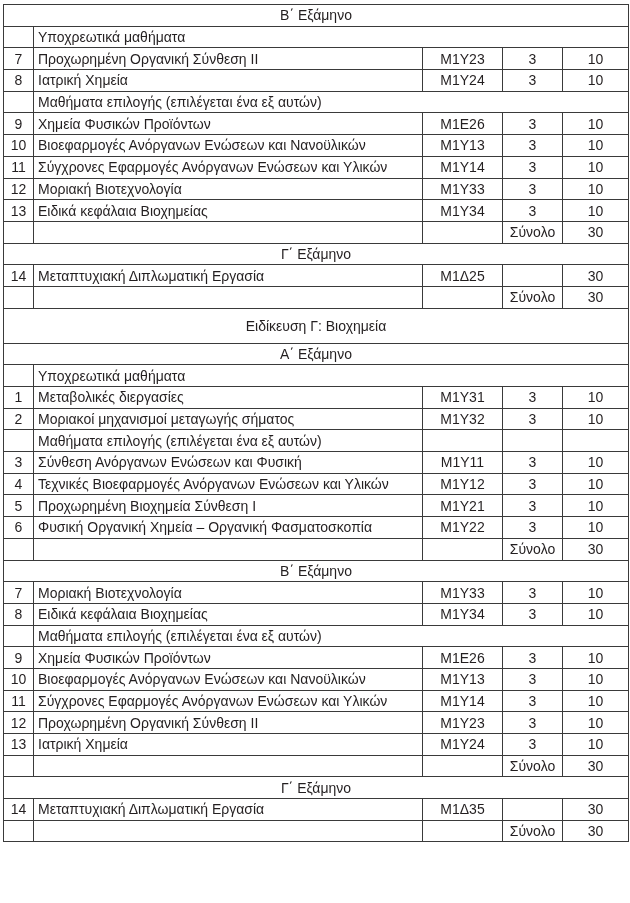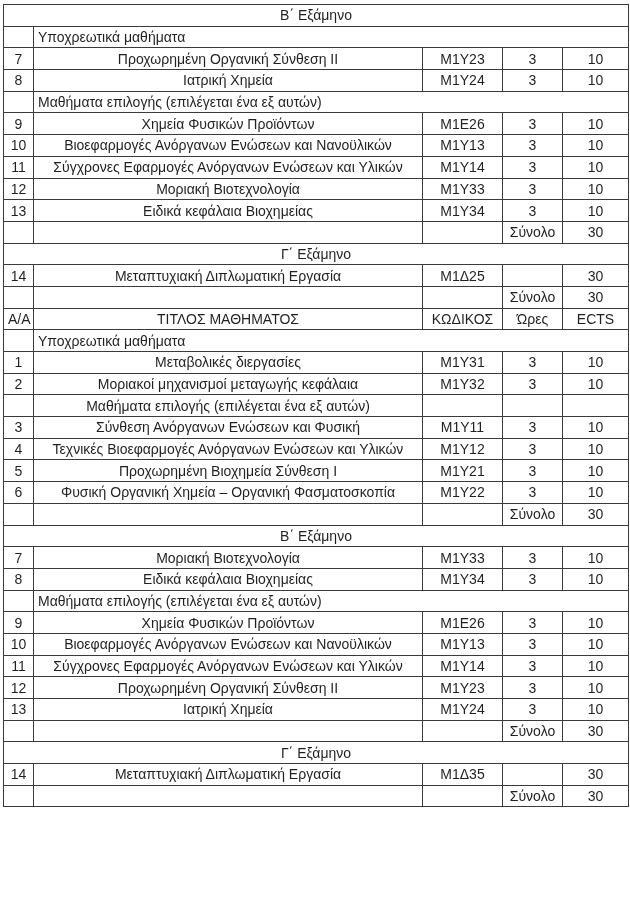"Προχωρημένη Οργανική Σύνθεση ΙΙ" td.c-title { text-align: center -> left }
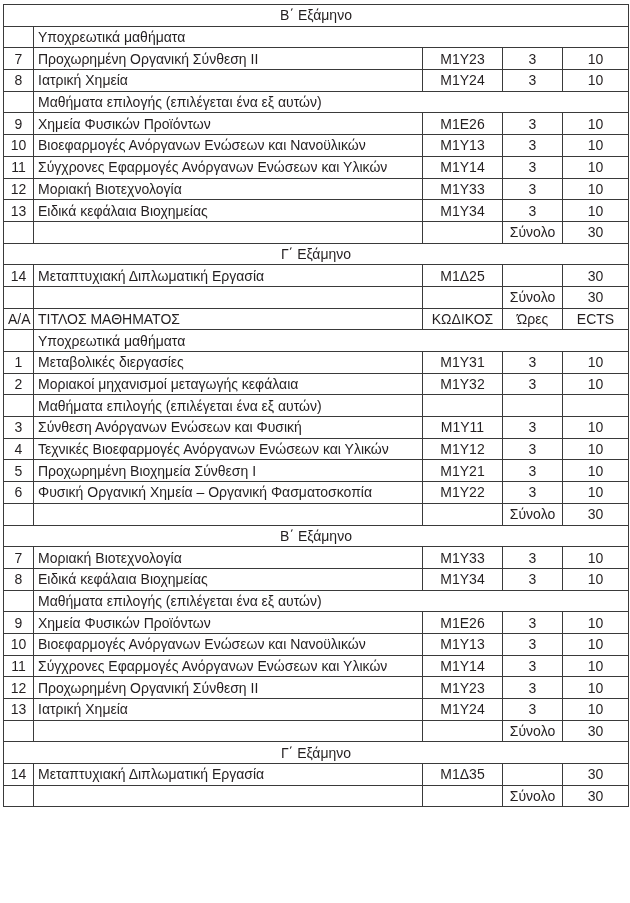"Ειδίκευση Γ: Βιοχημεία" tr.tall { html: none -> <tr> <td>Ειδίκευση Γ: Βιοχημεία</td> </tr> }
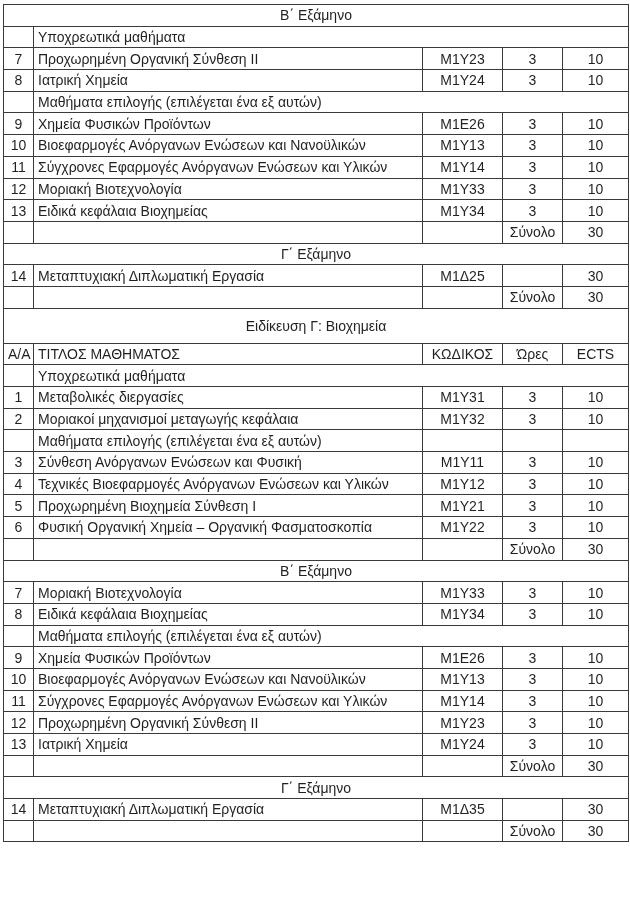"Α΄ Εξάμηνο" tr { html: none -> <tr> <td>Α΄ Εξάμηνο</td> </tr> }
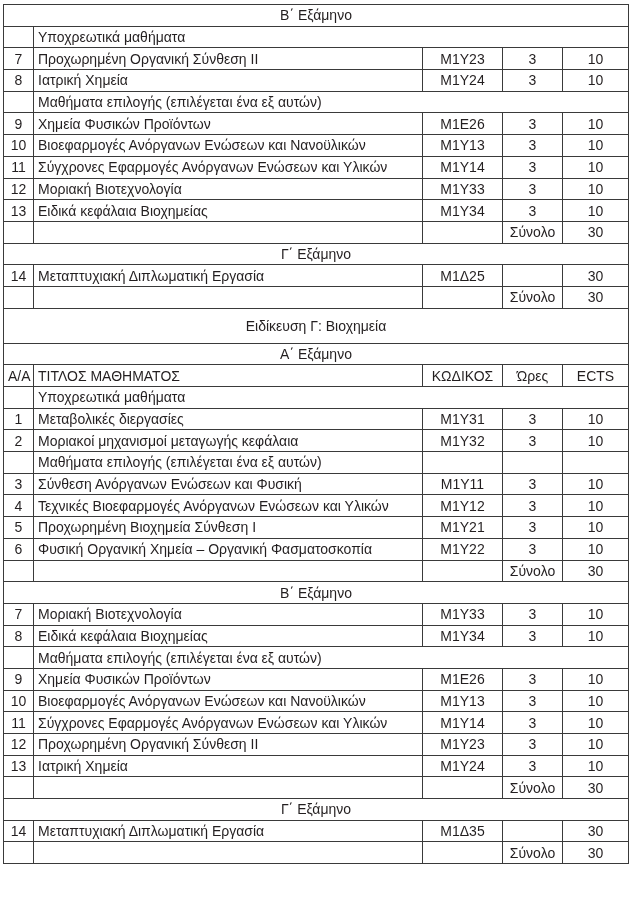"Α/Α" tr { html: <tr> <td>Α/Α</td> <td>ΤΙΤΛΟΣ ΜΑΘΗΜΑΤΟΣ</td> <td>ΚΩΔΙΚΟΣ</td> <td>Ώρες</td> <td>ECTS</td> </tr> -> none }
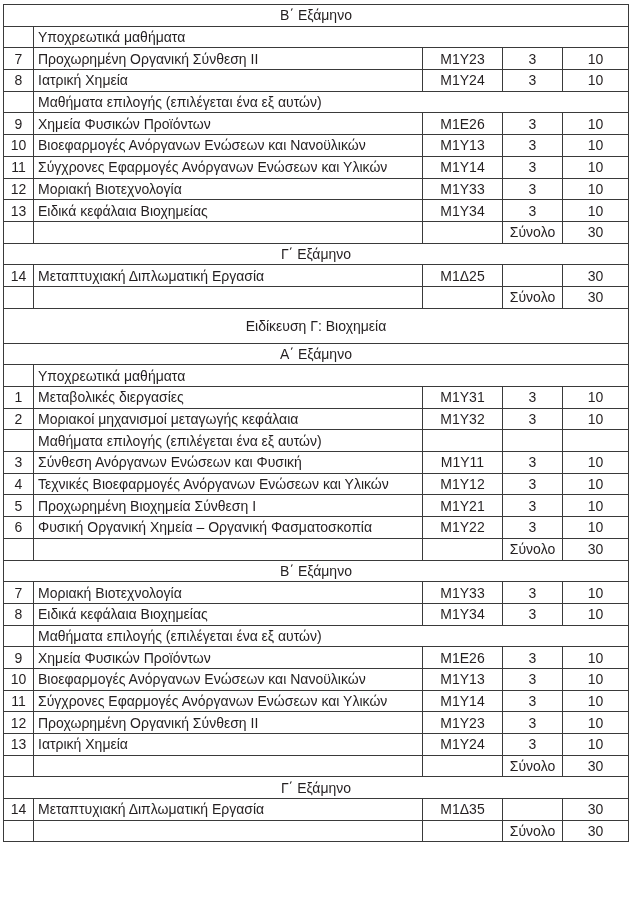"Μοριακοί μηχανισμοί μεταγωγής κεφάλαια" td.c-title { text: κεφάλαια -> σήματος }
